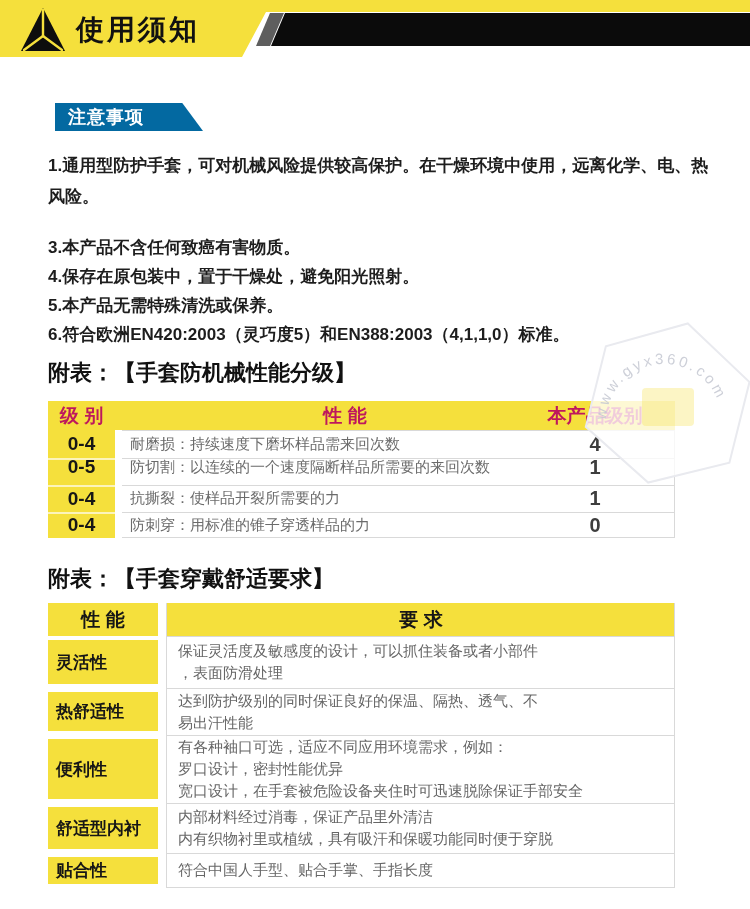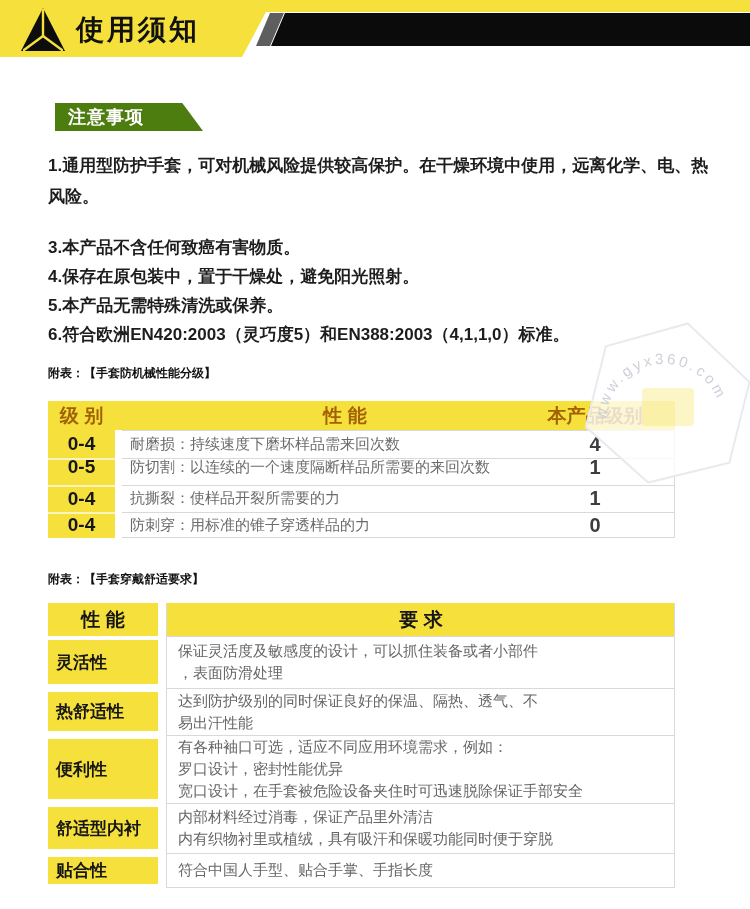"注意事项" .notice-badge { background: #4d7c0f -> #0369a1 }
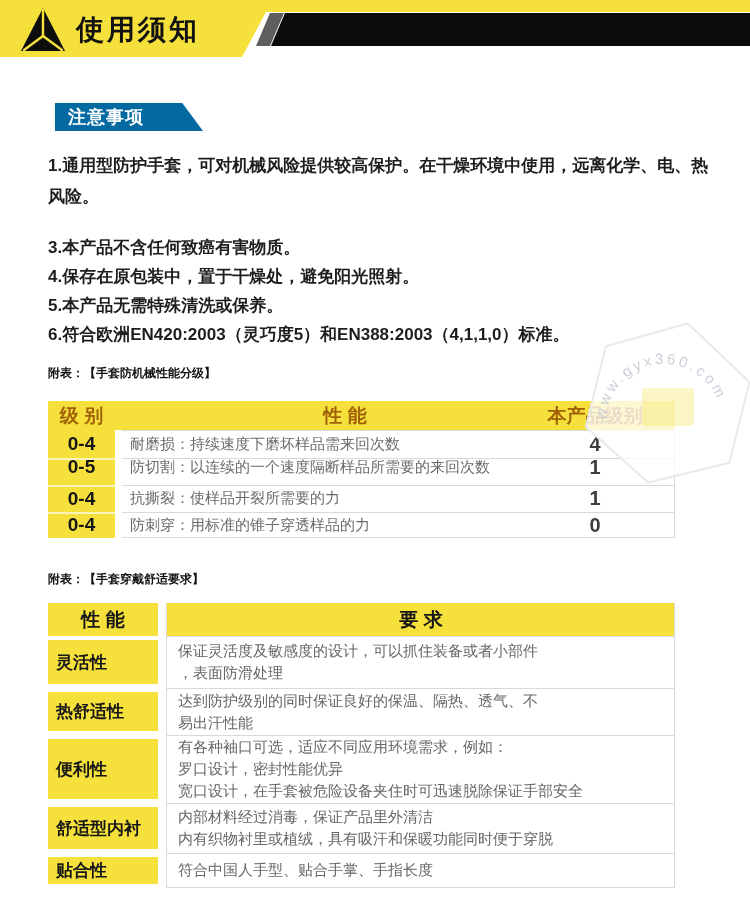"附表：【手套防机械性能分级】" .sec-label { font-size: 12px -> 22px }
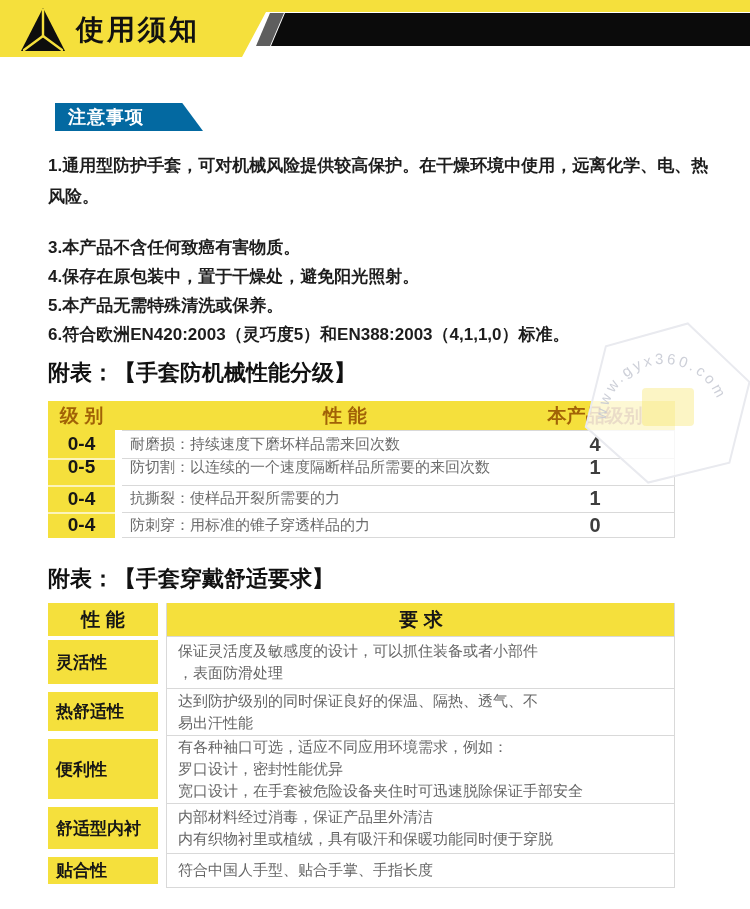"级 别" .t1-hcell { color: #a16207 -> #be185d }
